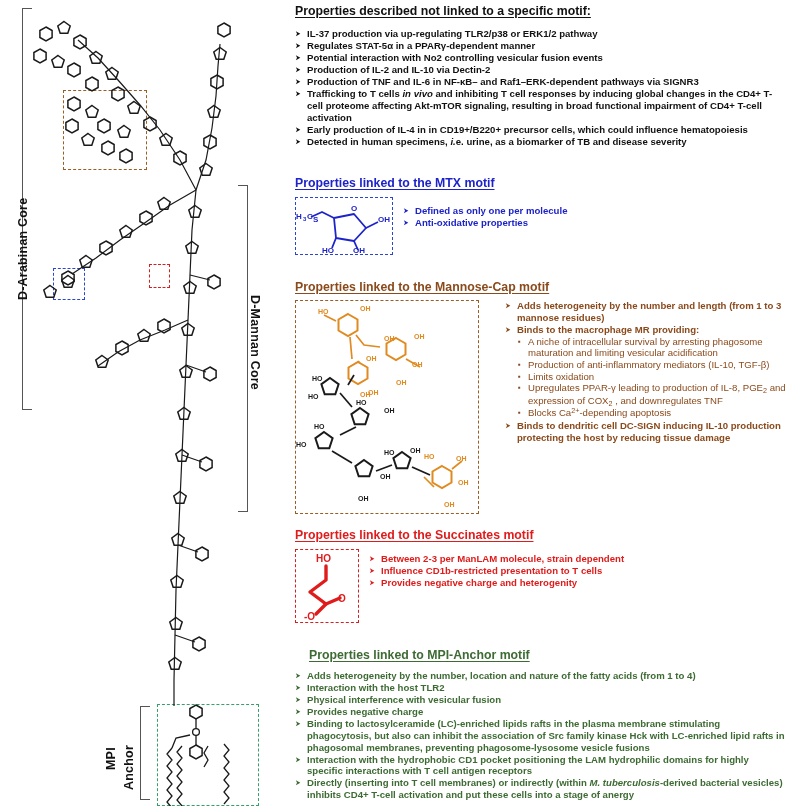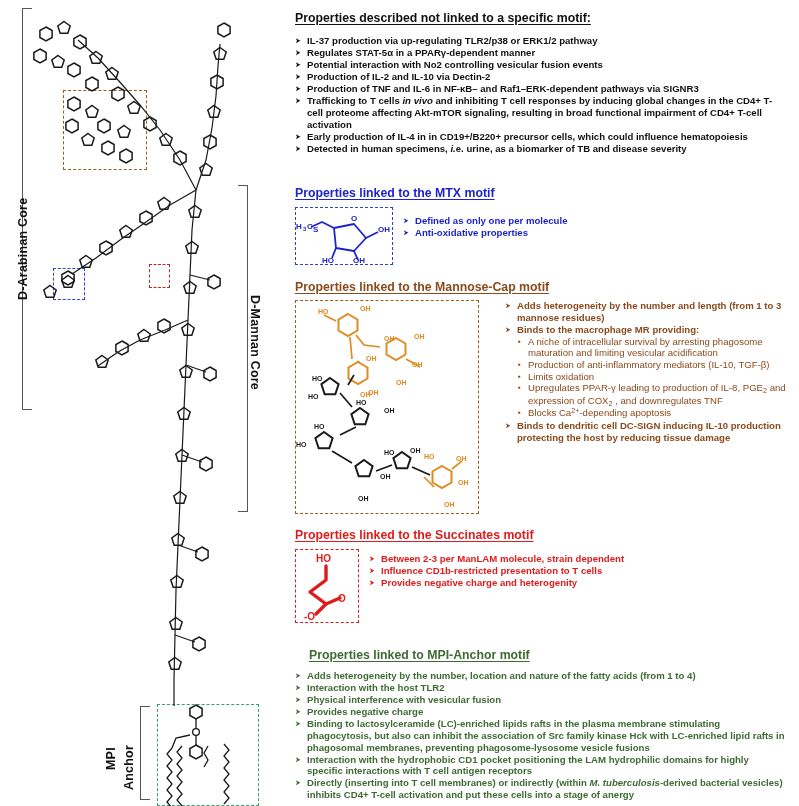"Properties described not linked to" div.section { top: 11px -> 4px }
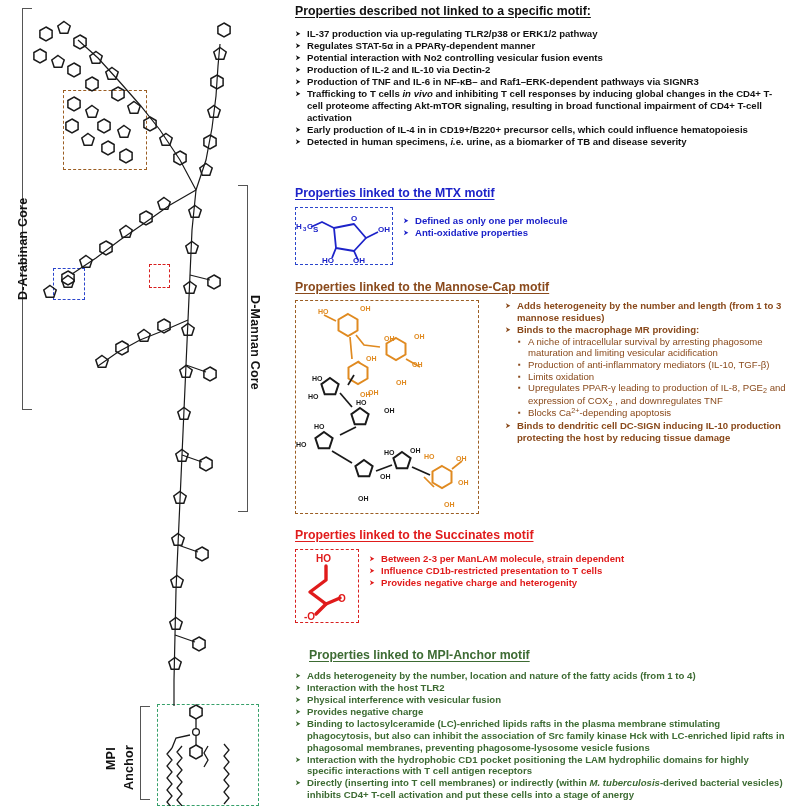"Properties linked to the MTX" div.section { top: 186px -> 176px }
